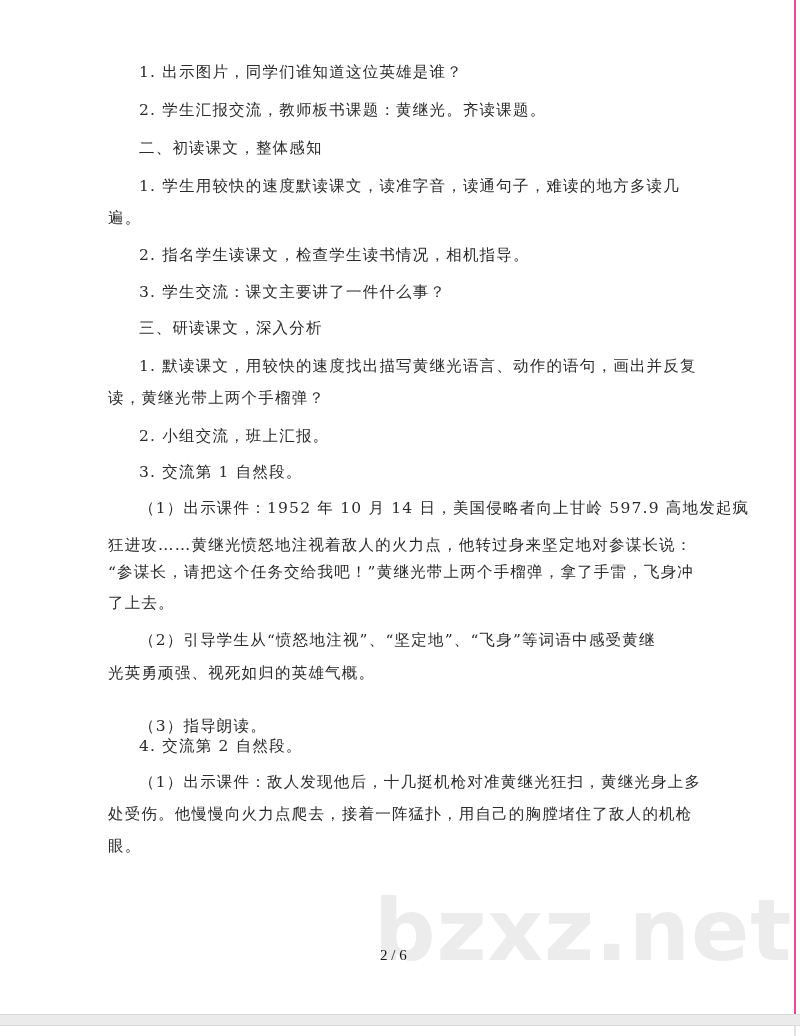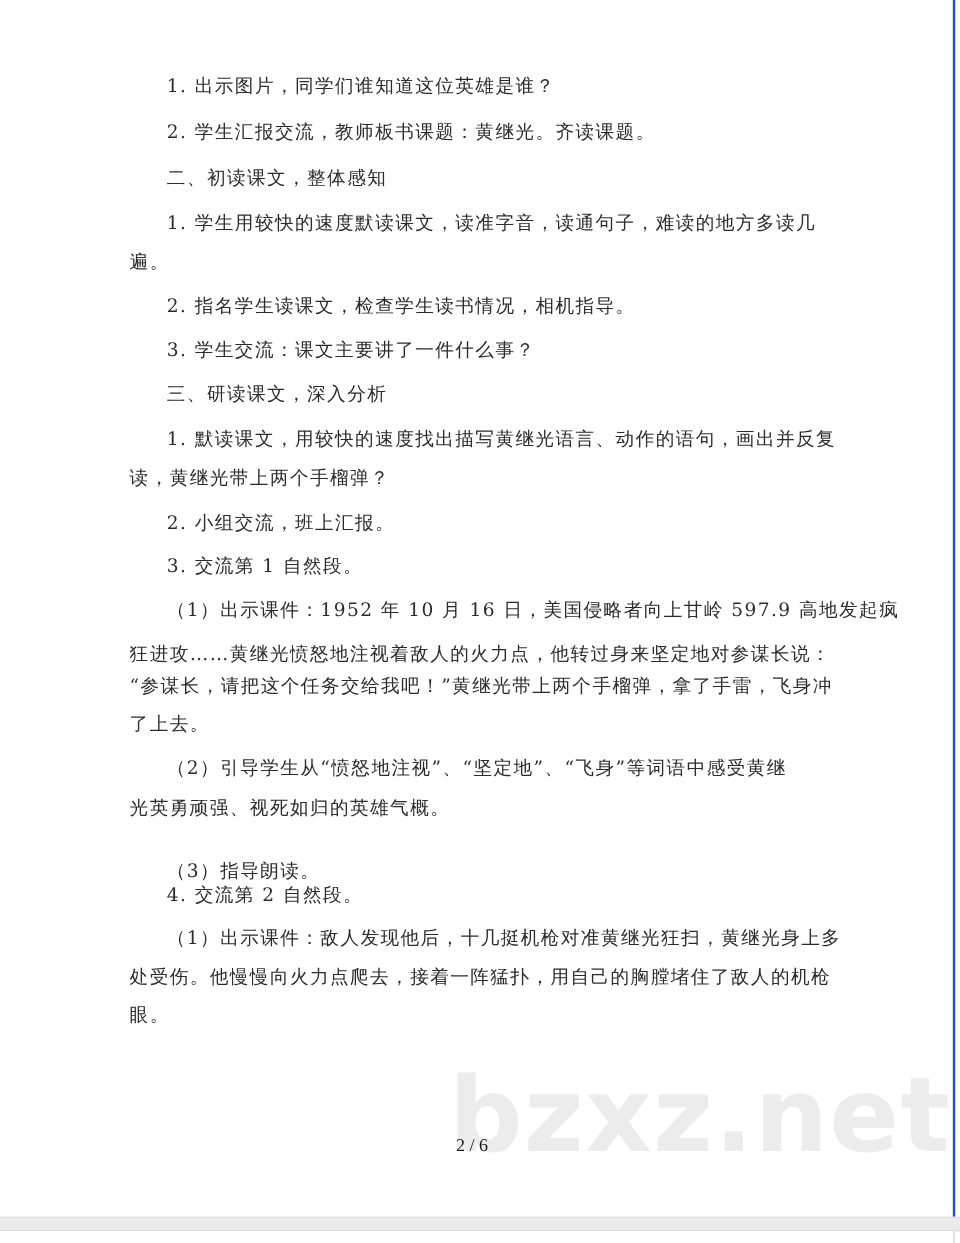"1. 出示图片，同学们谁知道这位英雄是谁？" .page { border-right: 2px solid #1d4ed8 -> 2px solid #ec4899 }
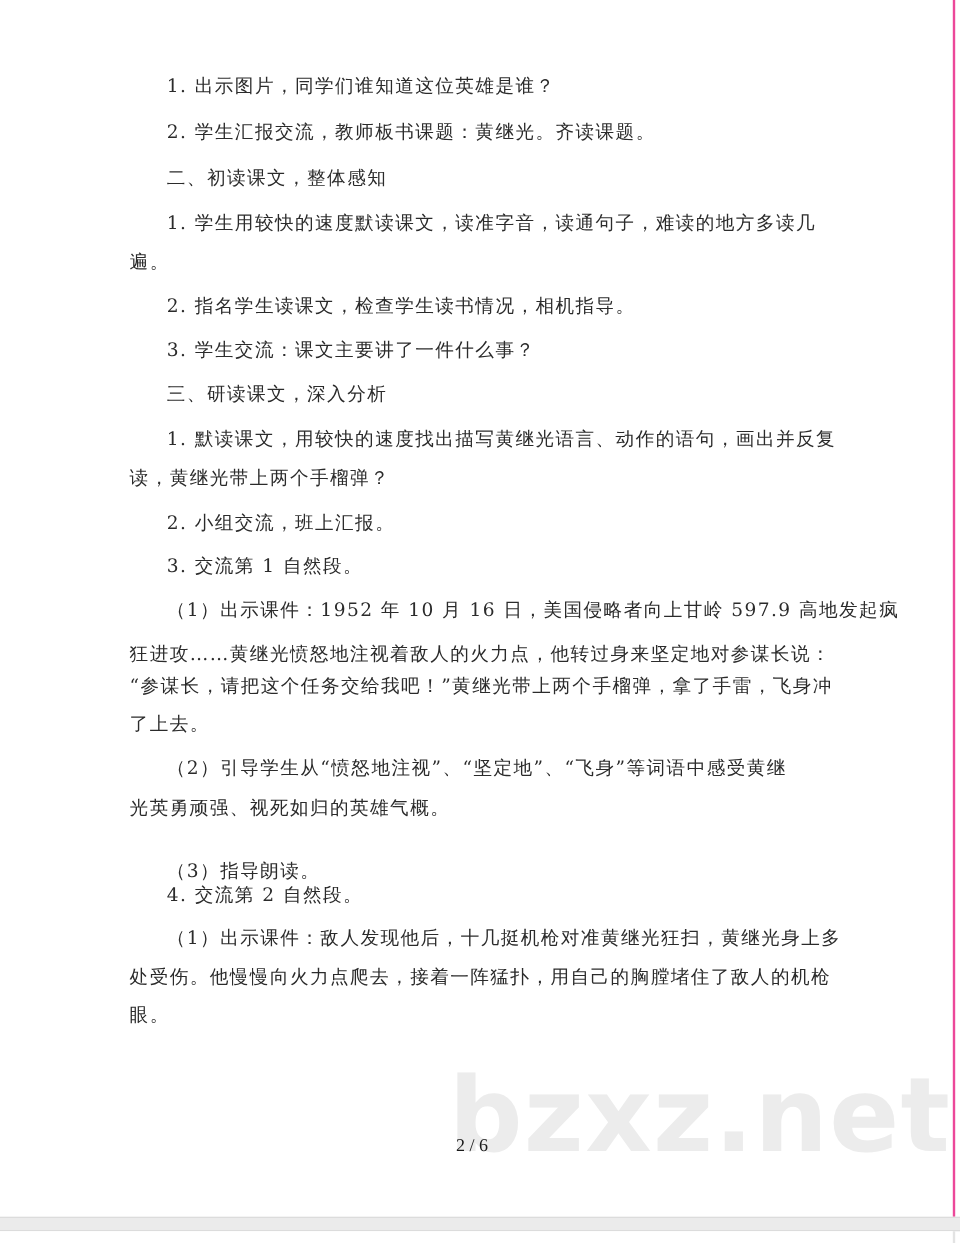"（1）出示课件：1952 年 10 月 16" div.line { text: 16 -> 14 }
